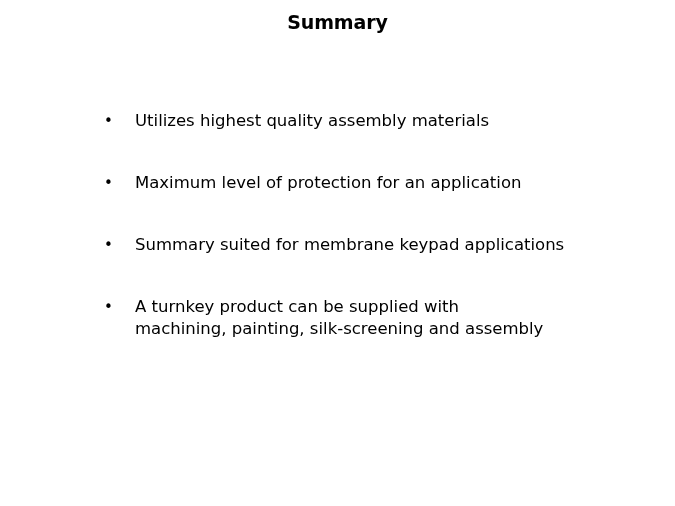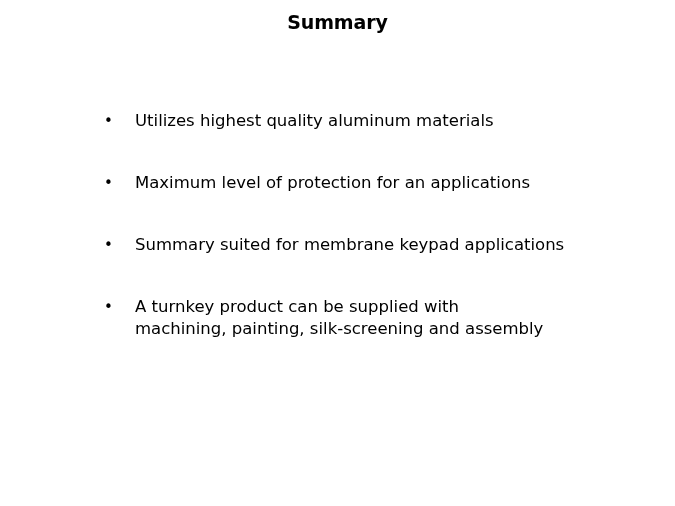"Utilizes highest quality aluminum" span.bullet-text { text: aluminum -> assembly }
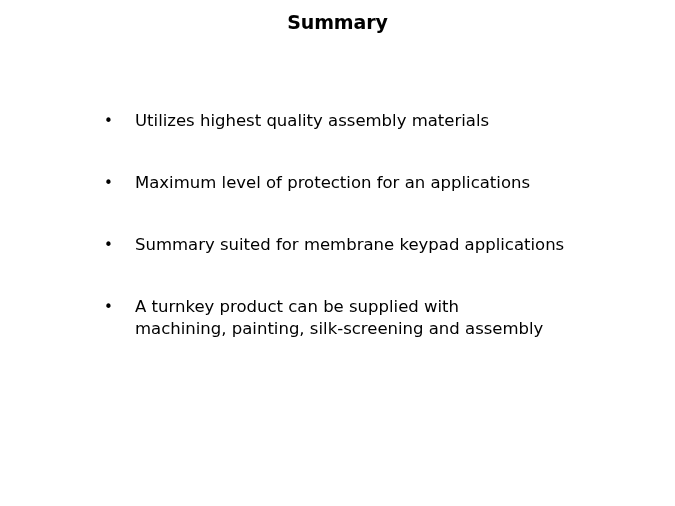"Maximum level of protection for" span.bullet-text { text: applications -> application }
